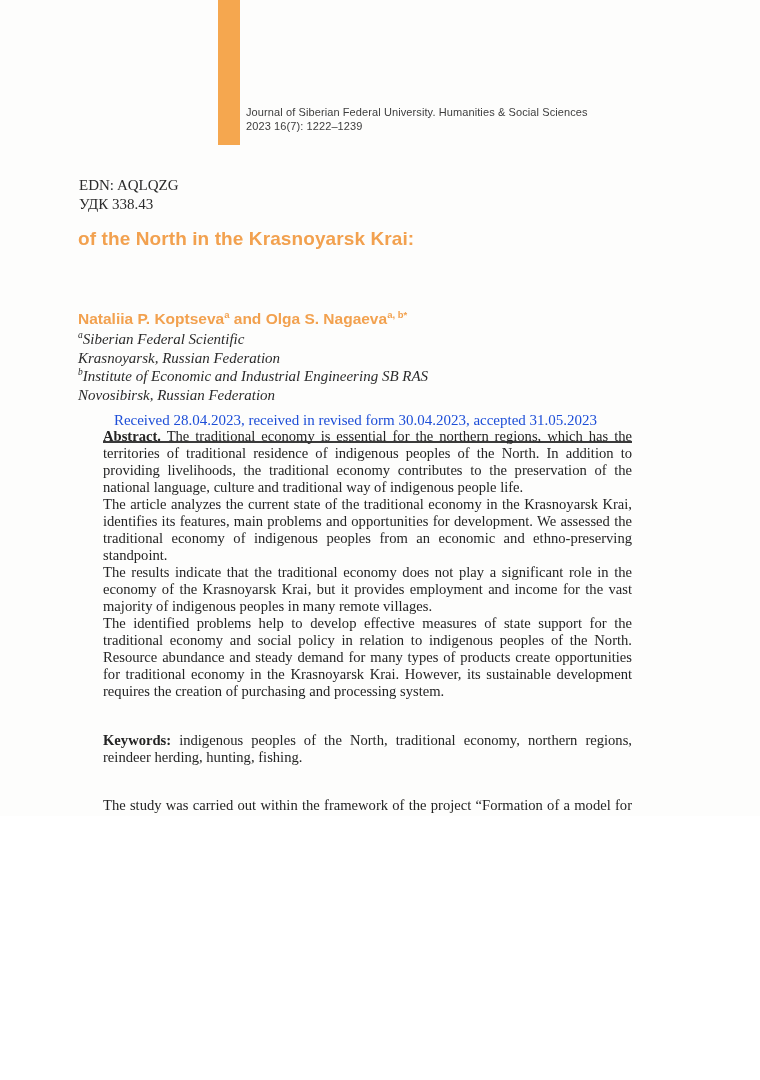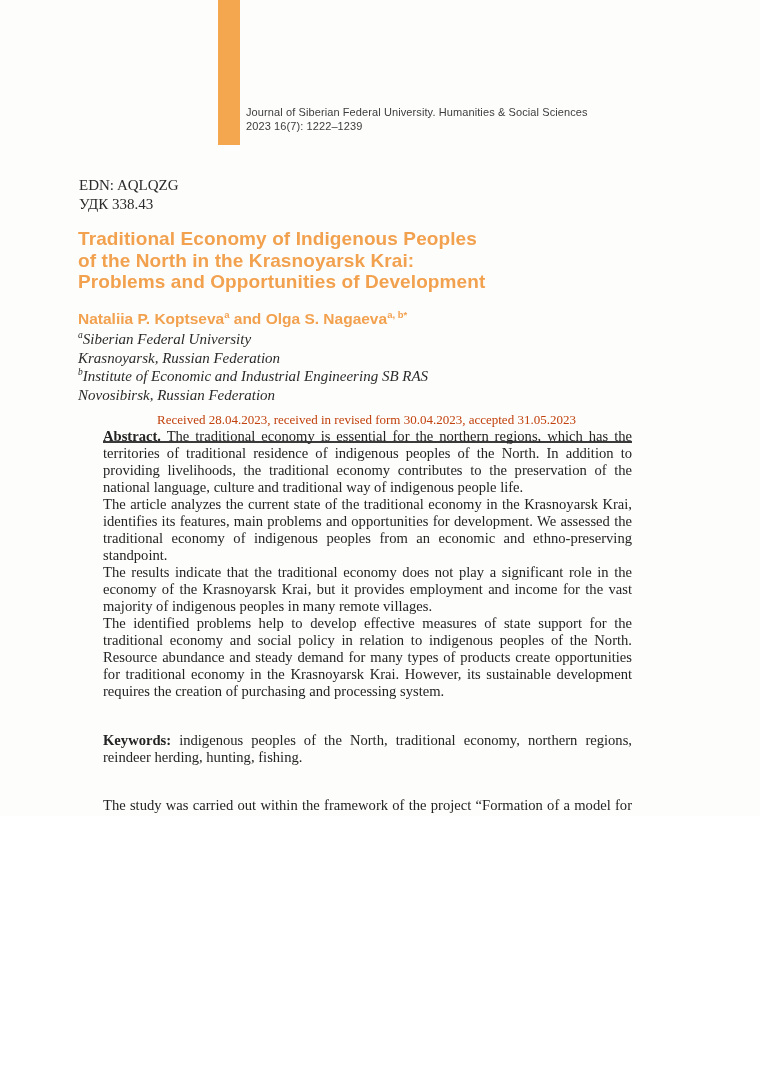"Traditional Economy of Indigenous" div { html: <div>Traditional Economy of Indigenous Peoples</div> -> none }
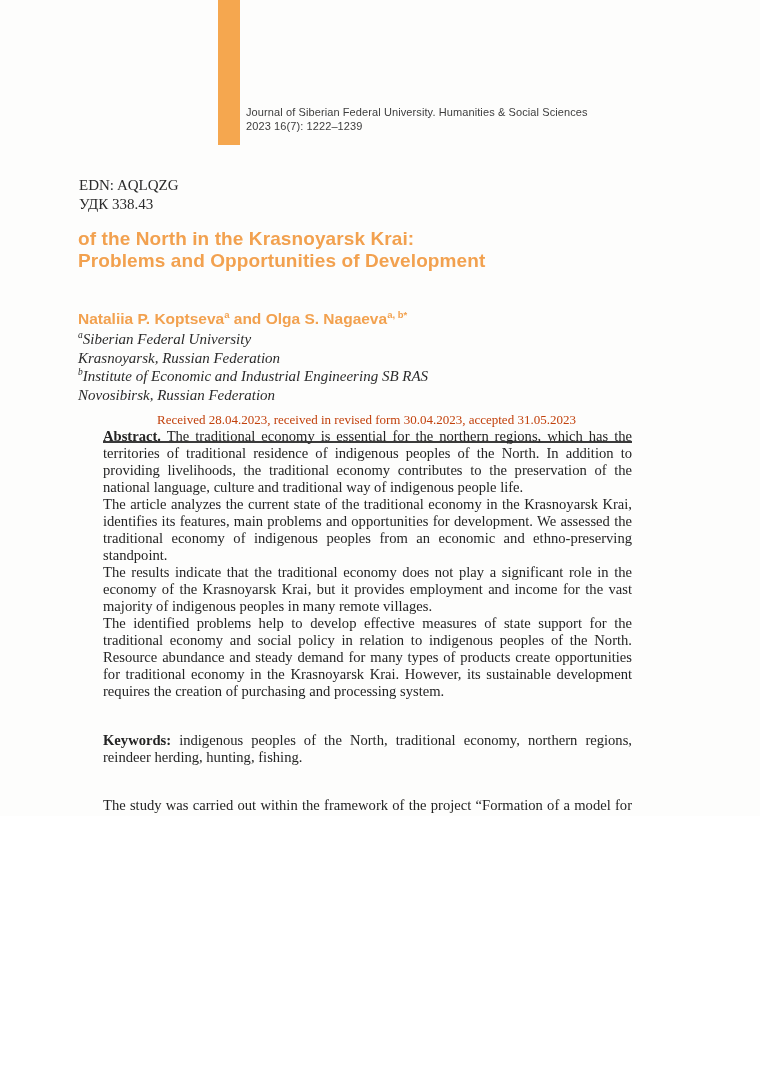"Problems and Opportunities of" div { html: <div>Problems and Opportunities of Development</div> -> none }
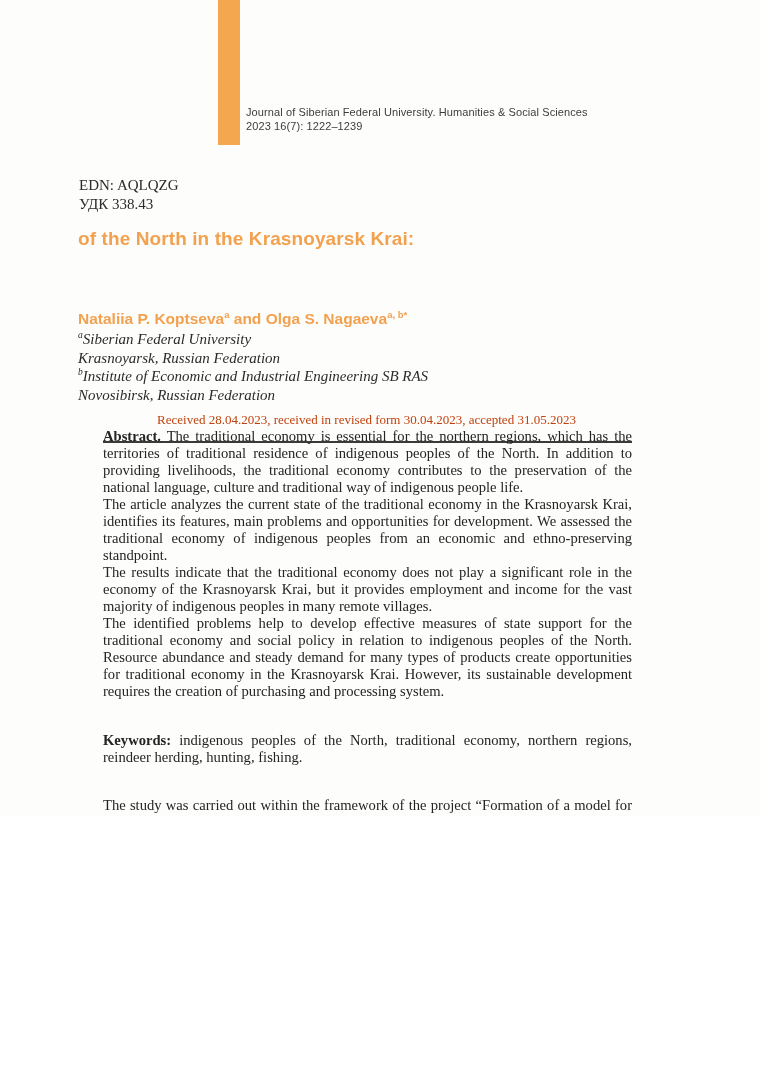"Siberian Federal University" span { text: University -> Scientific }
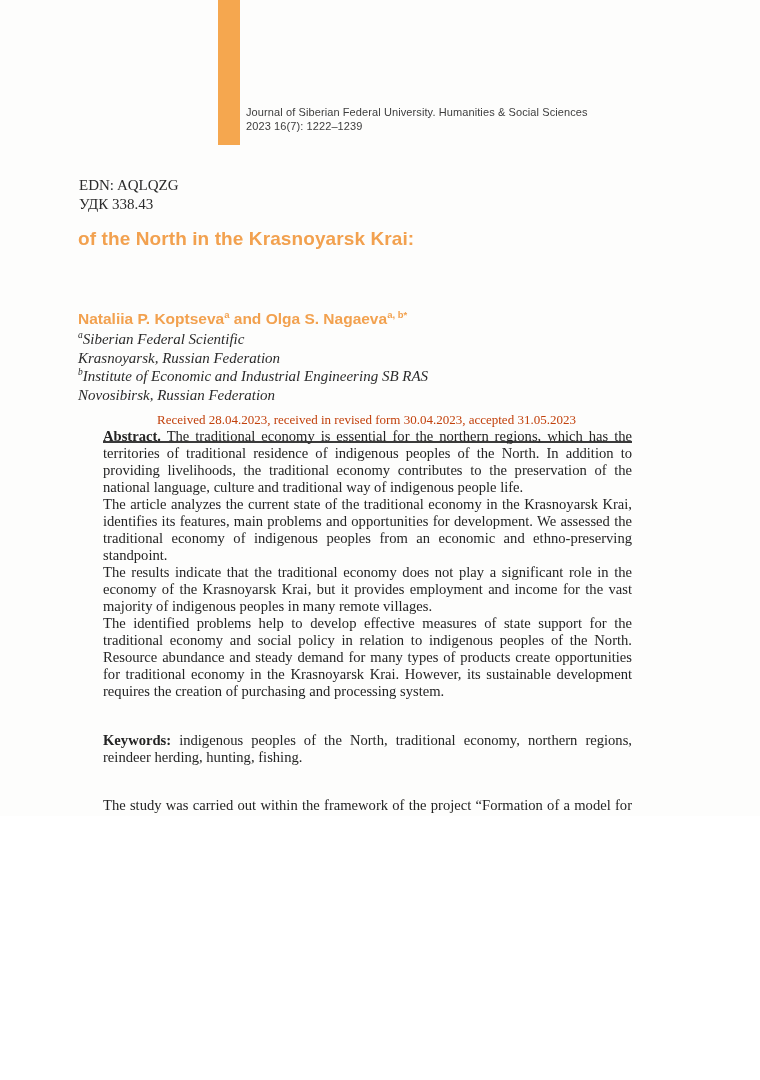"Received 28.04.2023, received in revised" .received-line { color: #c2410c -> #1d4ed8; font-size: 13px -> 15px; left: 102px -> 91px }
